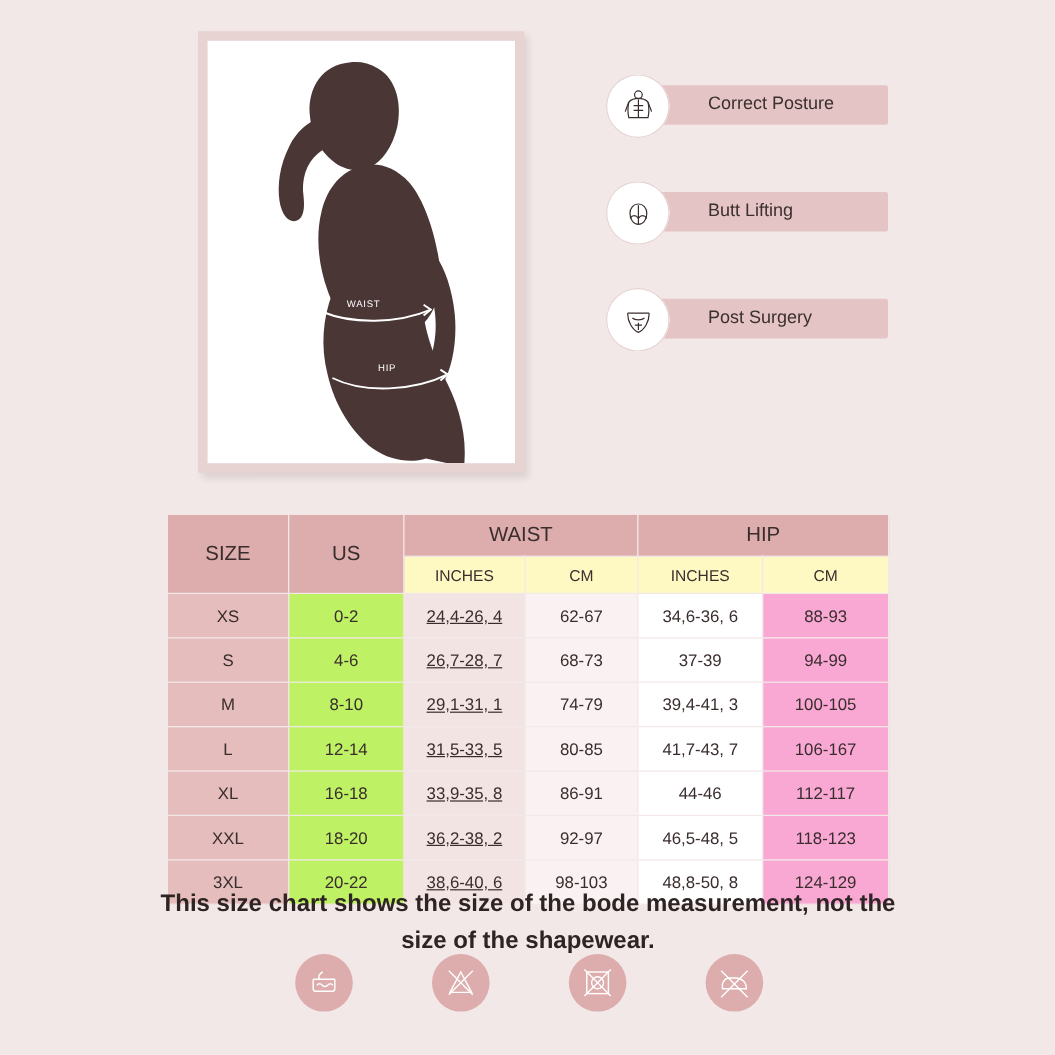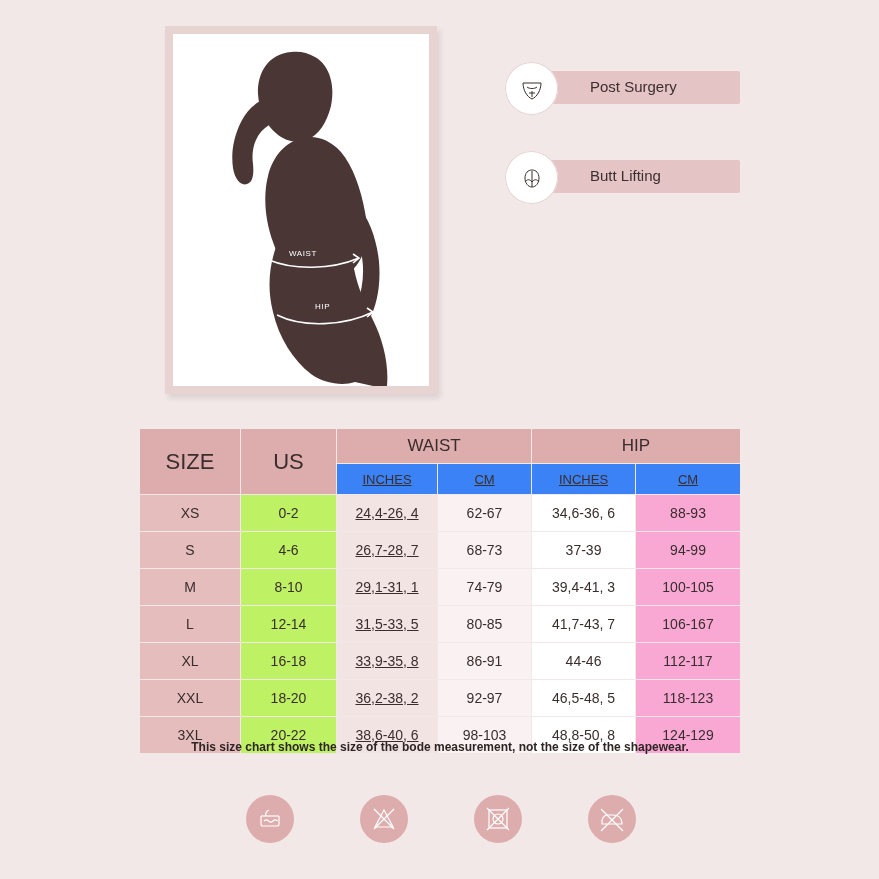"Correct Posture" div.feature-row { html: none -> <div> <div></div> <div> <svg> <circle></circle> <path></path> <path></path> <path></path> <path></path> <path></path> </svg> </div> <div>Correct Posture</div> </div> }
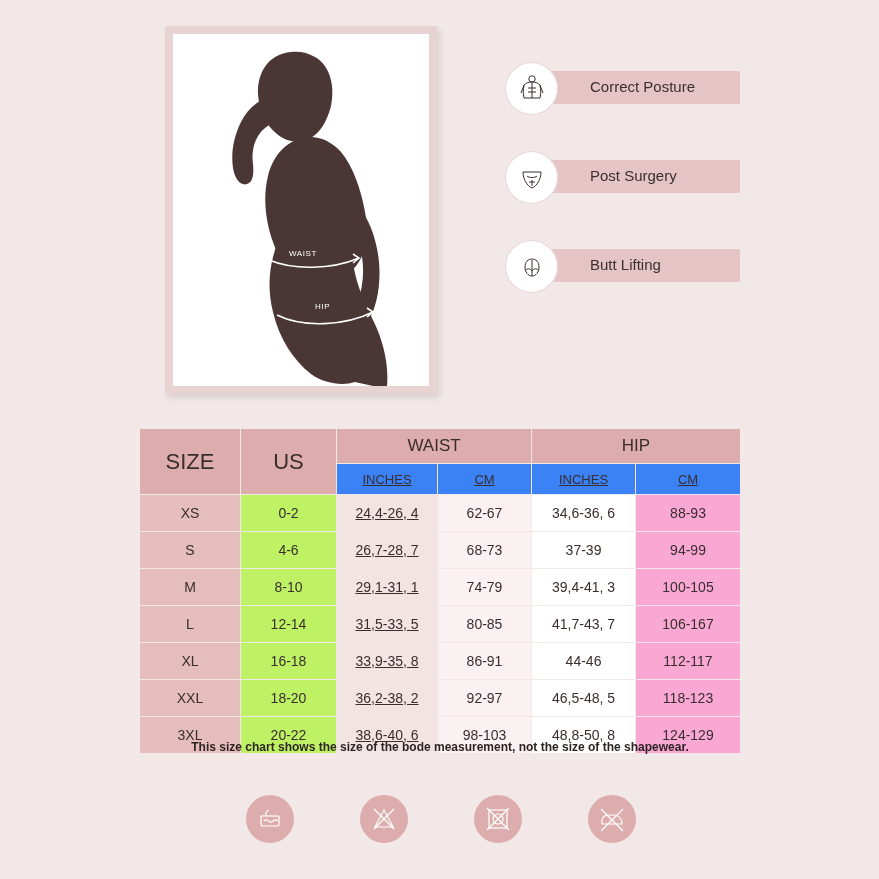"Post Surgery" div.feature-row { order: before "Butt Lifting" -> after "Butt Lifting" }
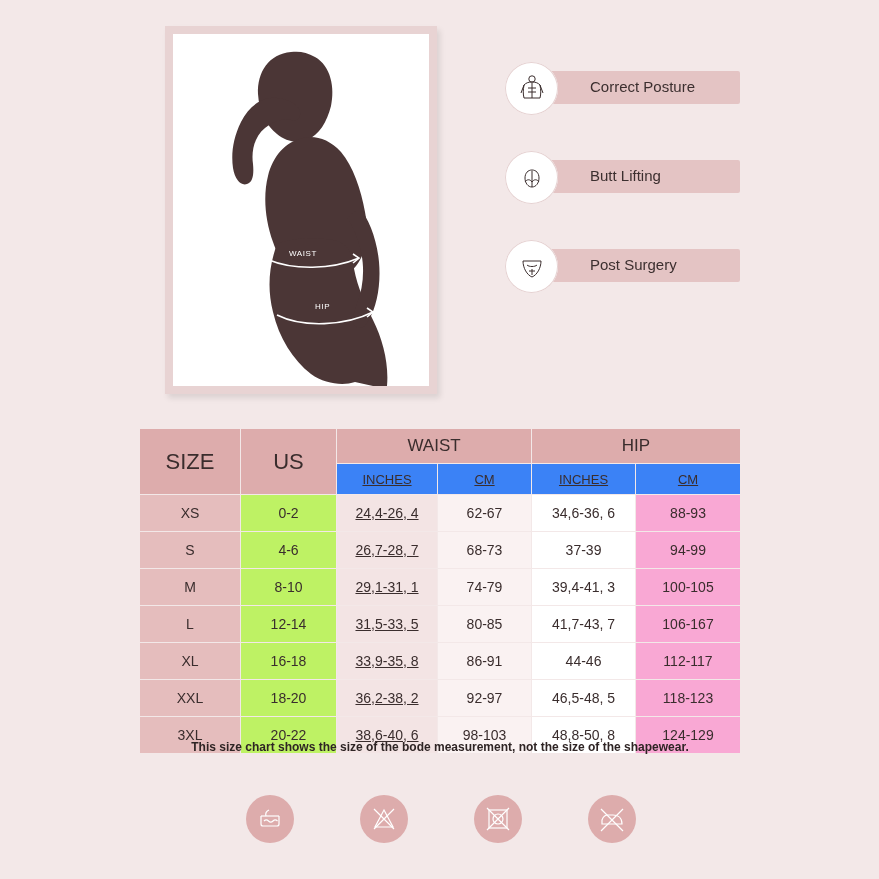"SIZE" .hdr-tall { font-size: 22px -> 17px }
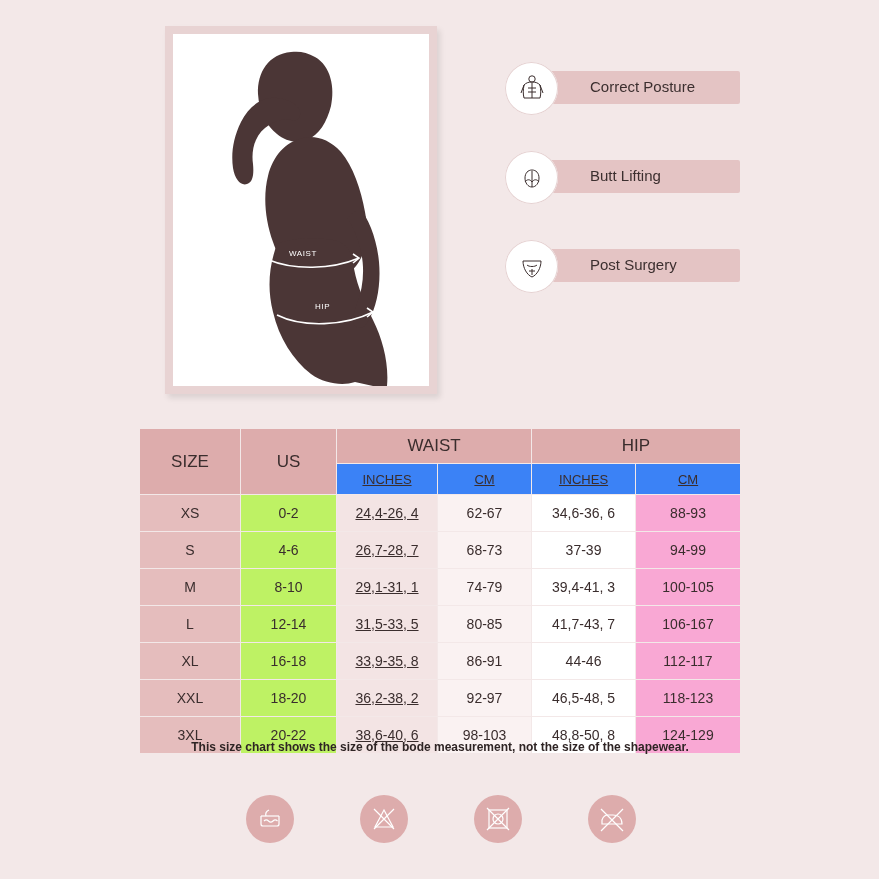"INCHES" .hdr-sub { background: #3b82f6 -> #fef9c3; text-decoration: underline -> none }
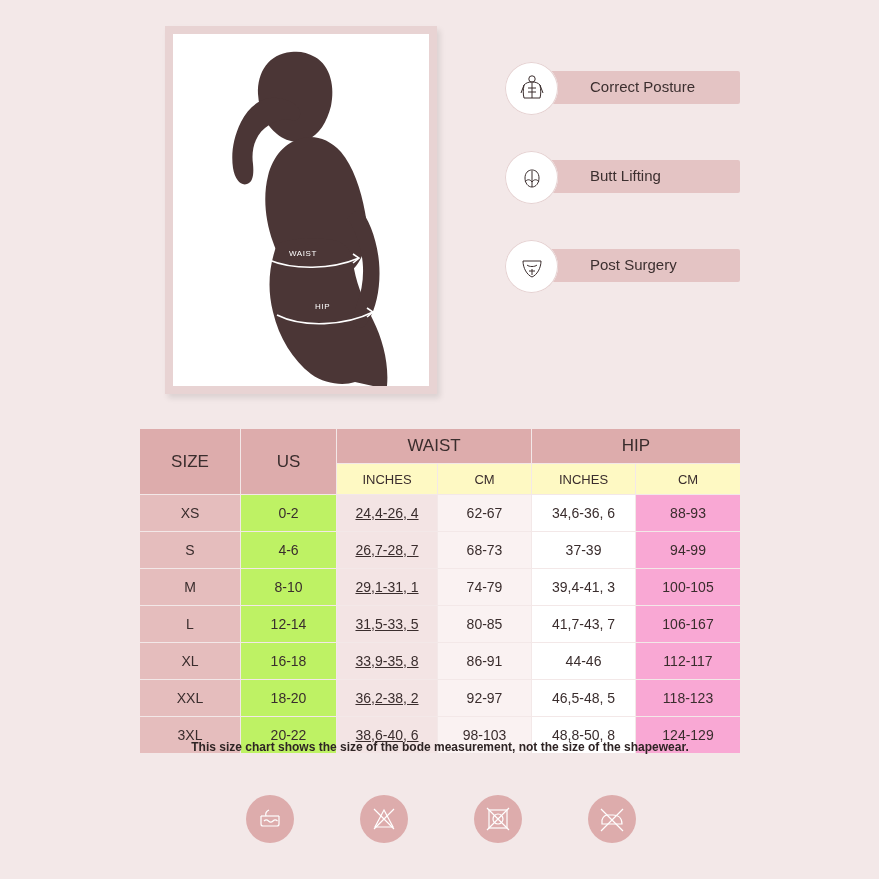"This size chart shows the" .footnote { font-size: 12px -> 20px }
